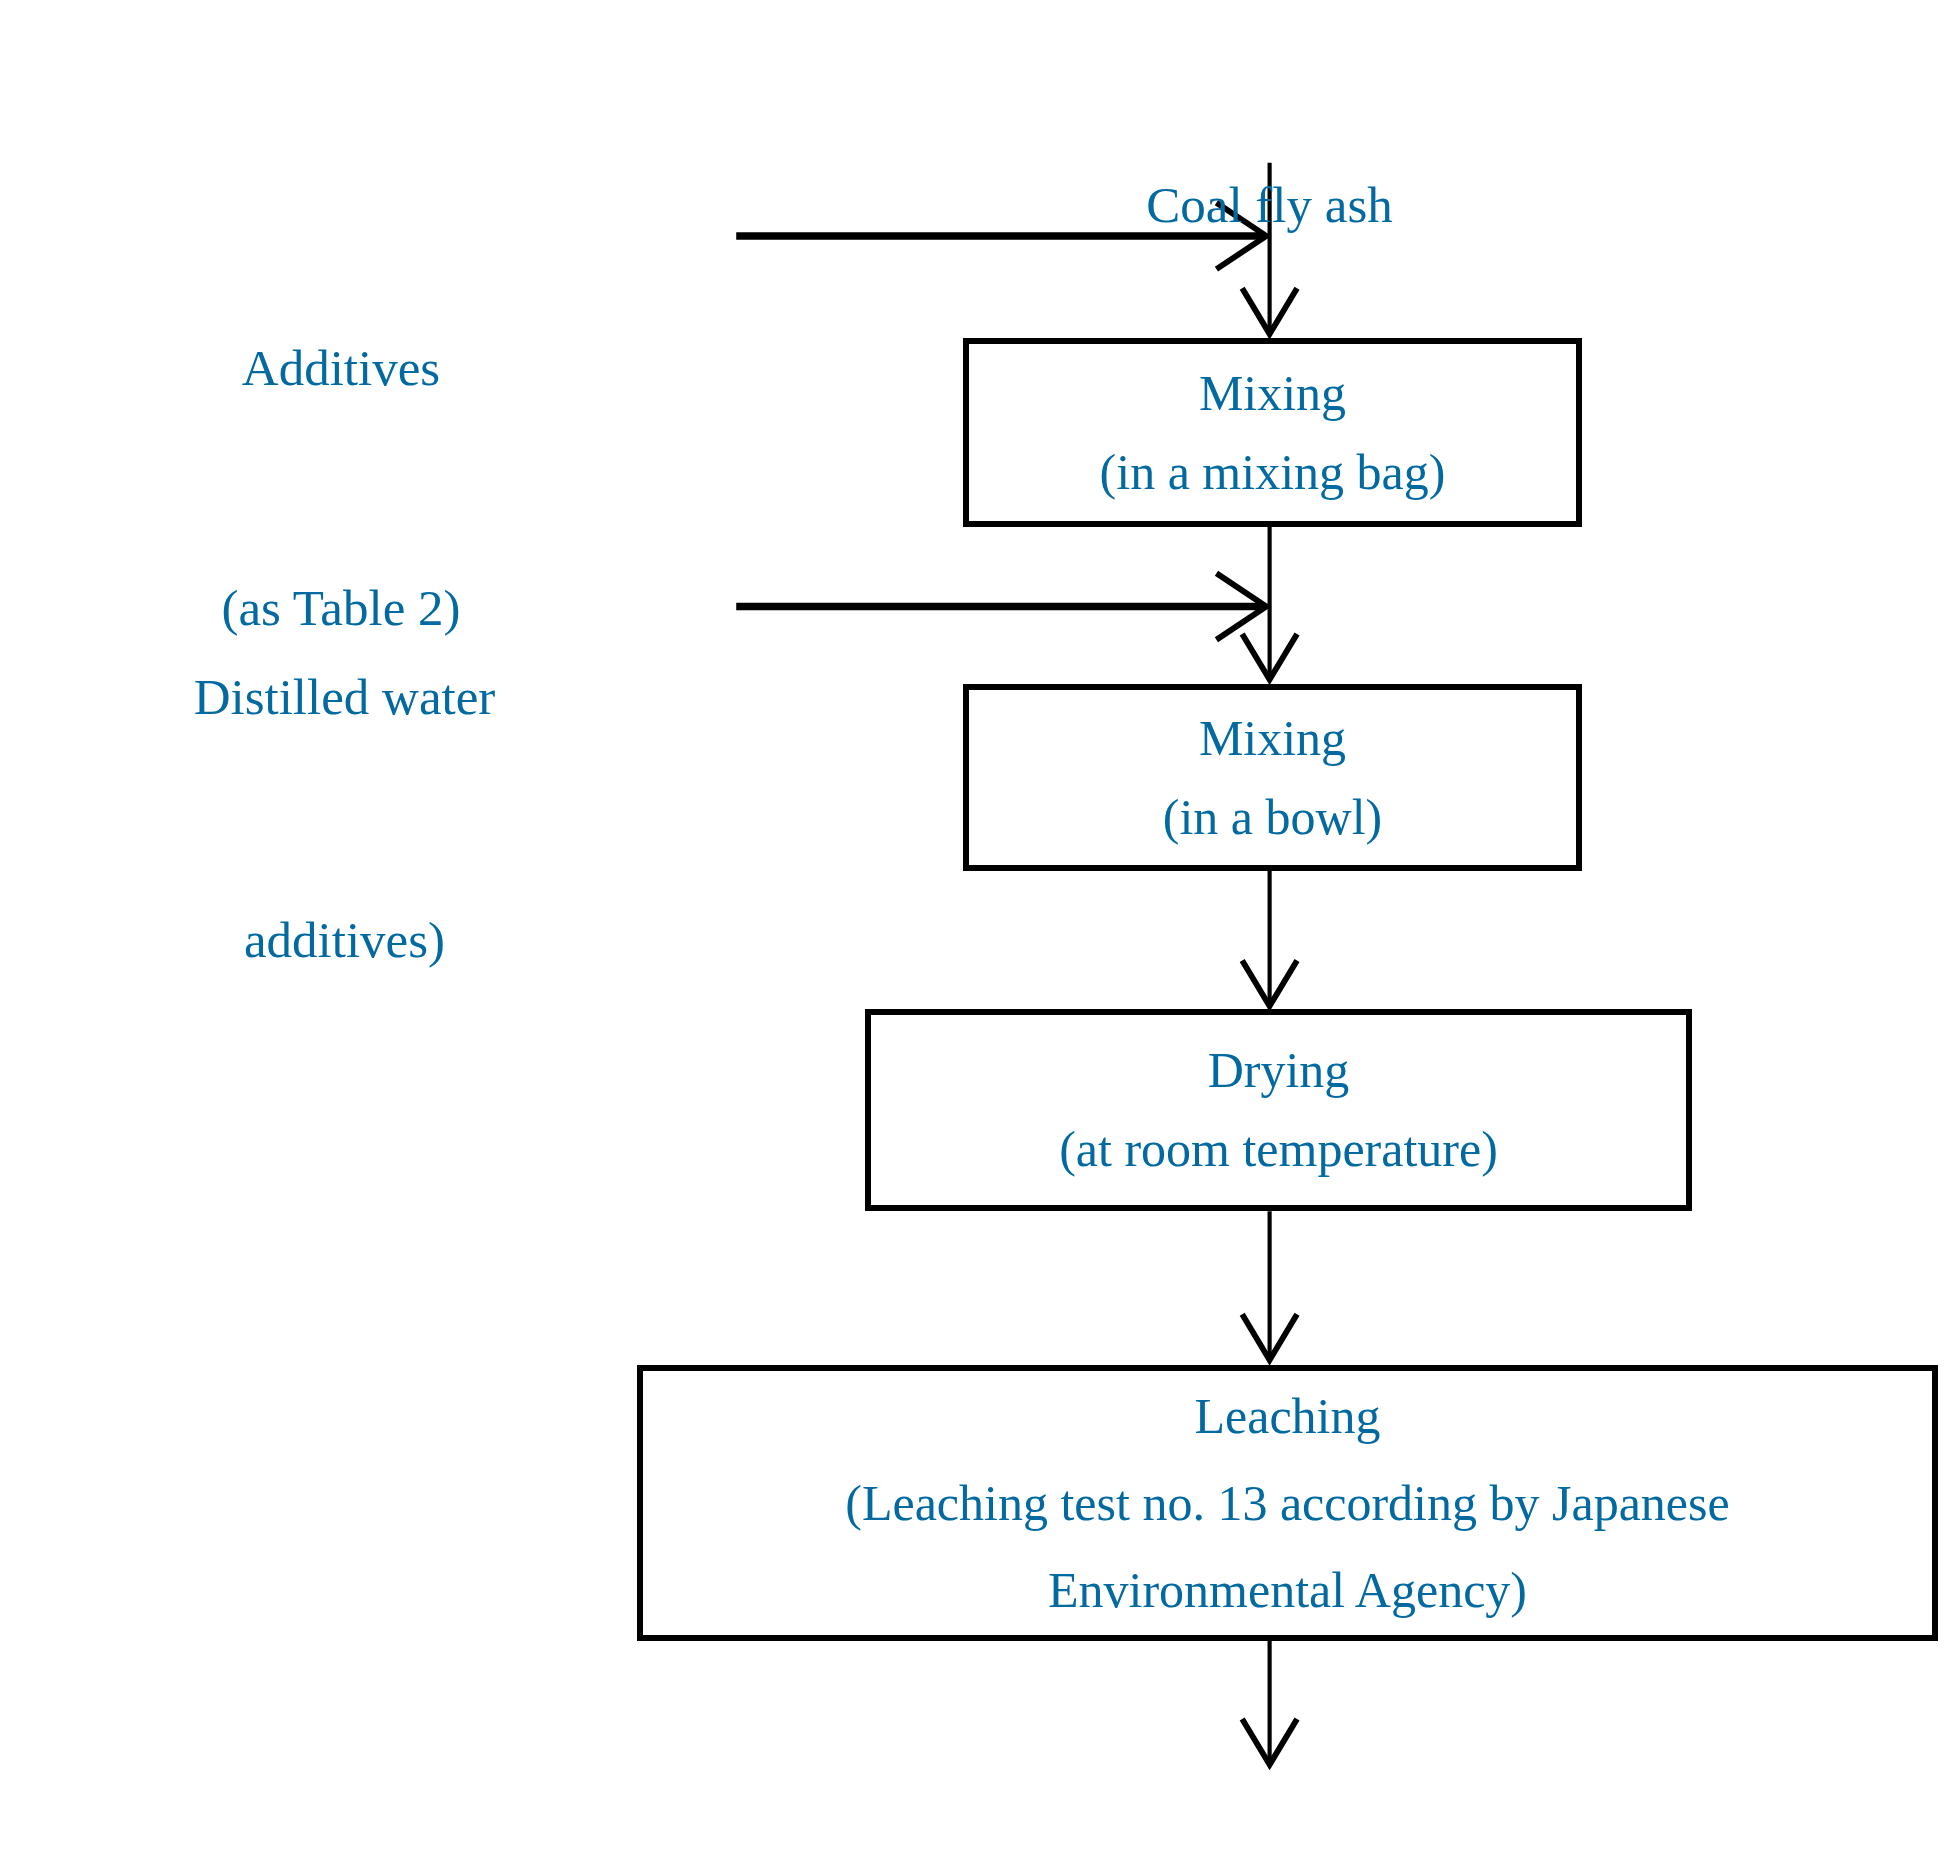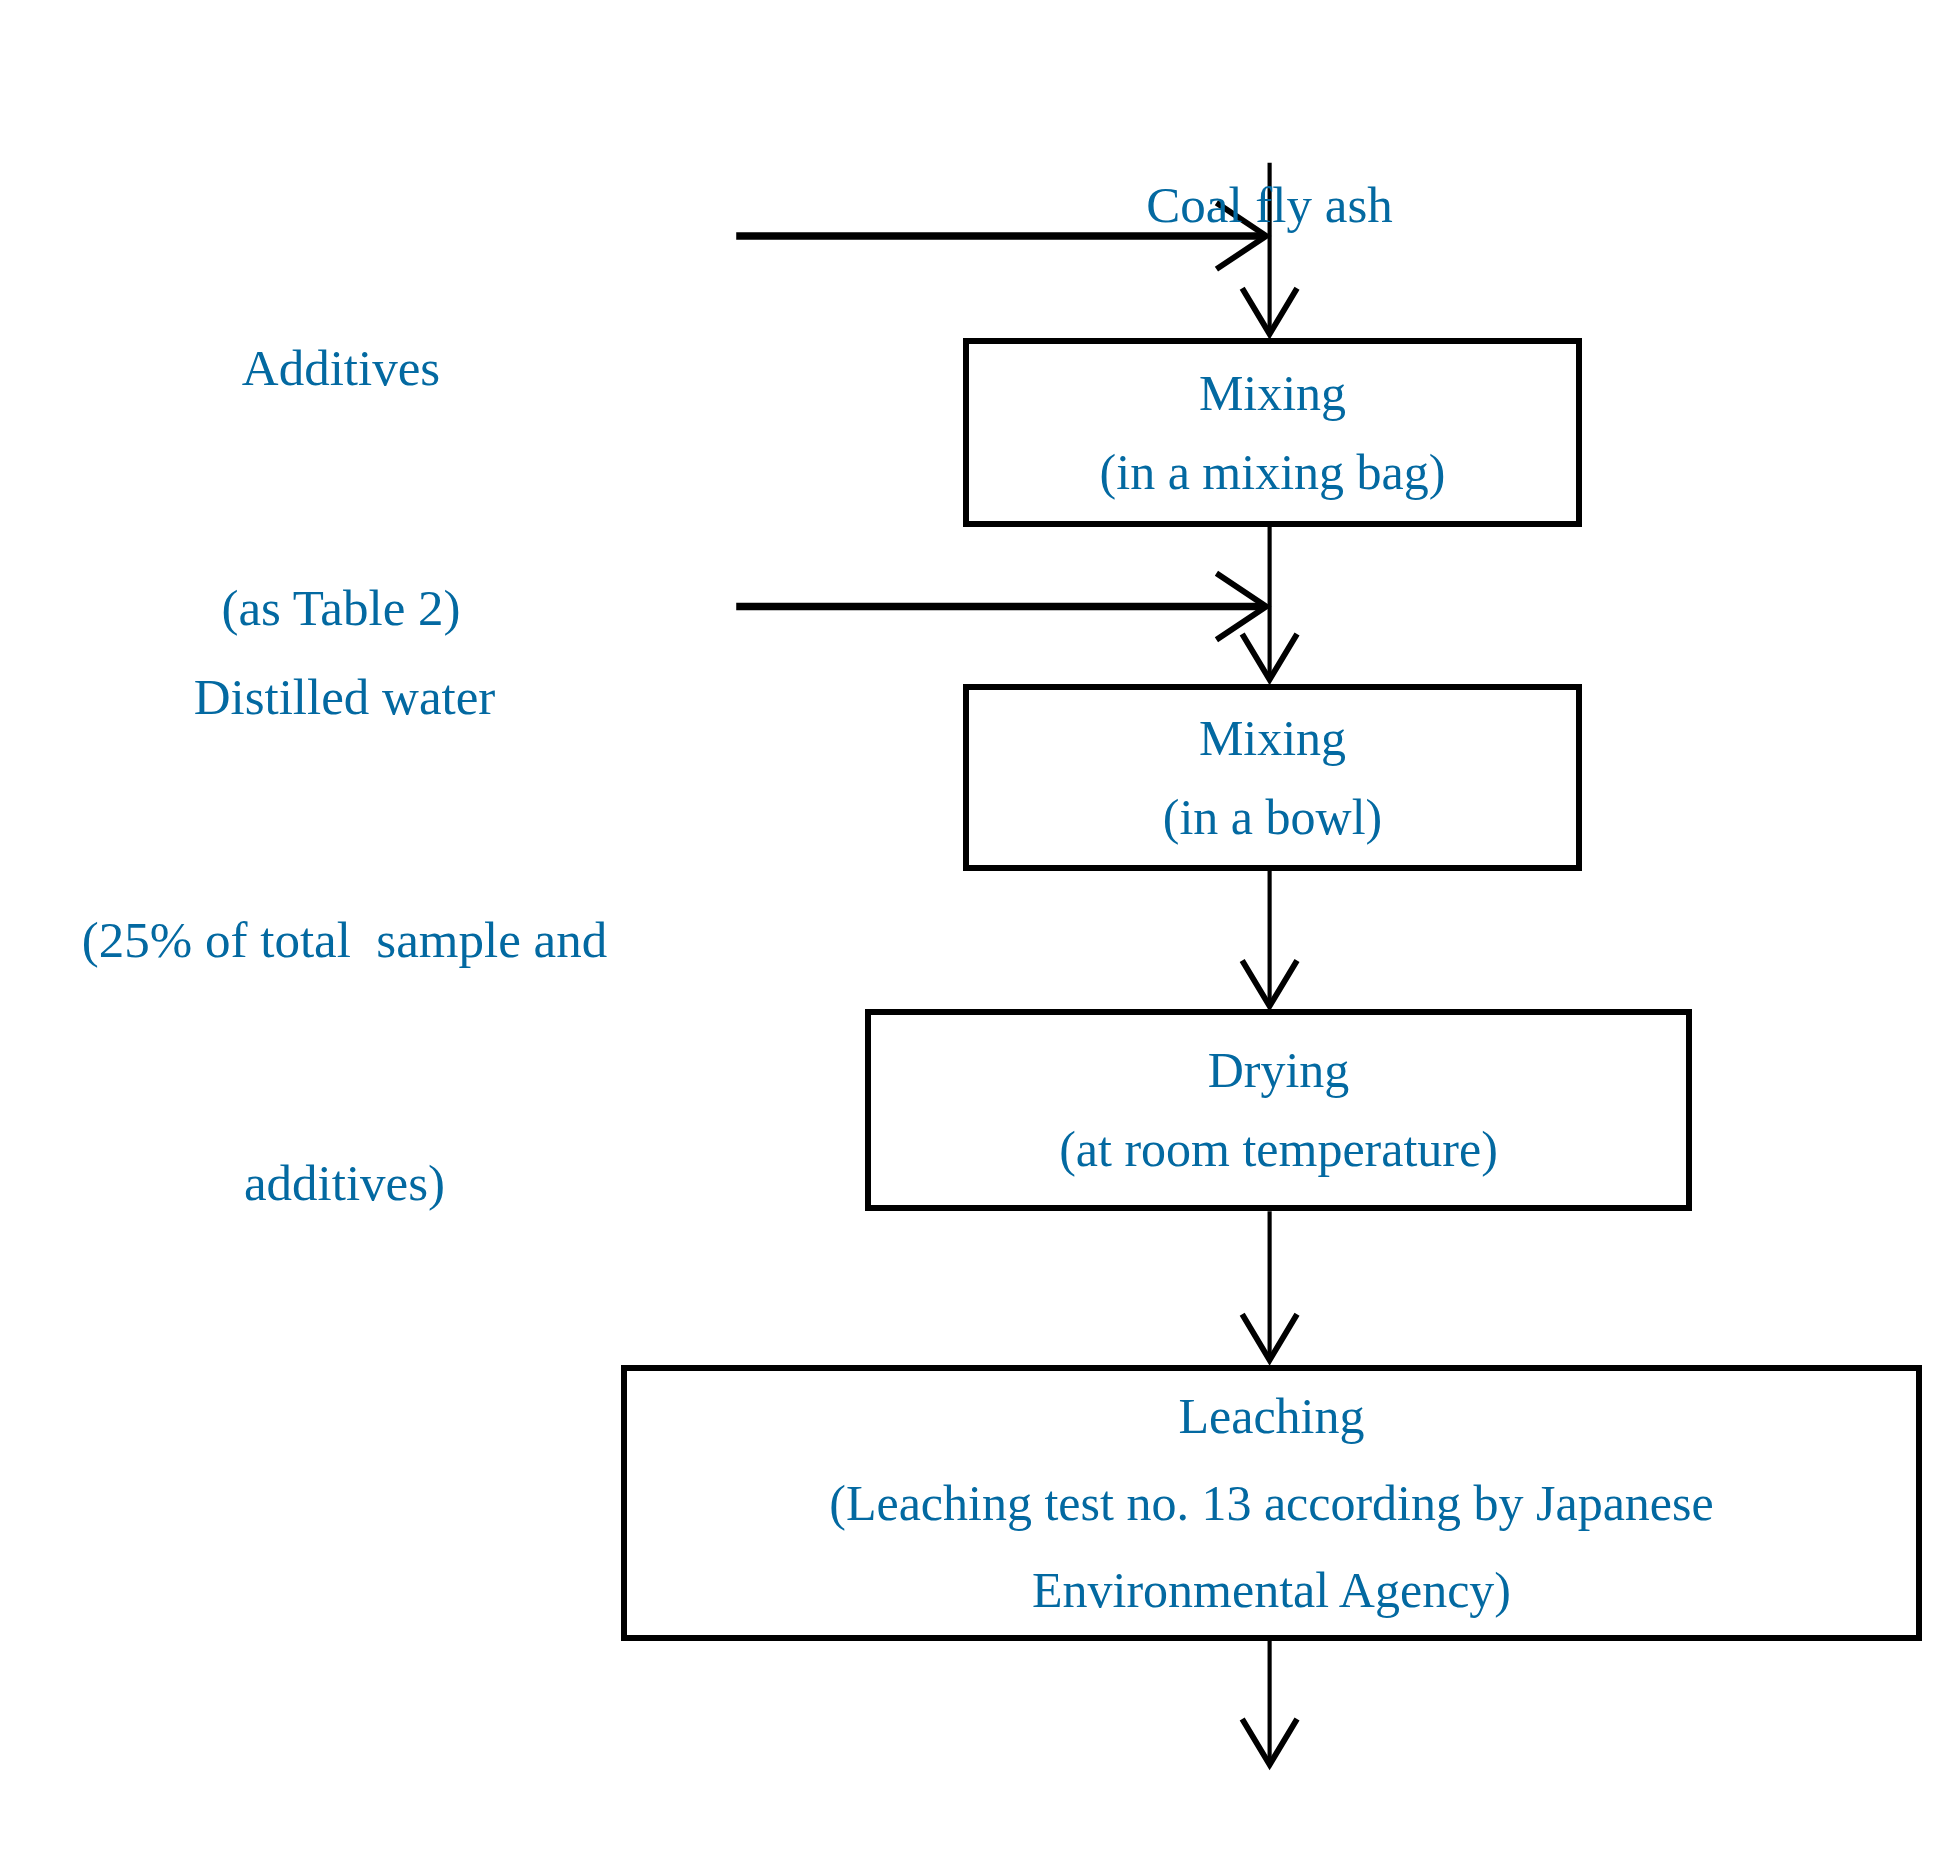"(25% of total sample and" div { html: <div>(25% of total sample and</div> -> none }
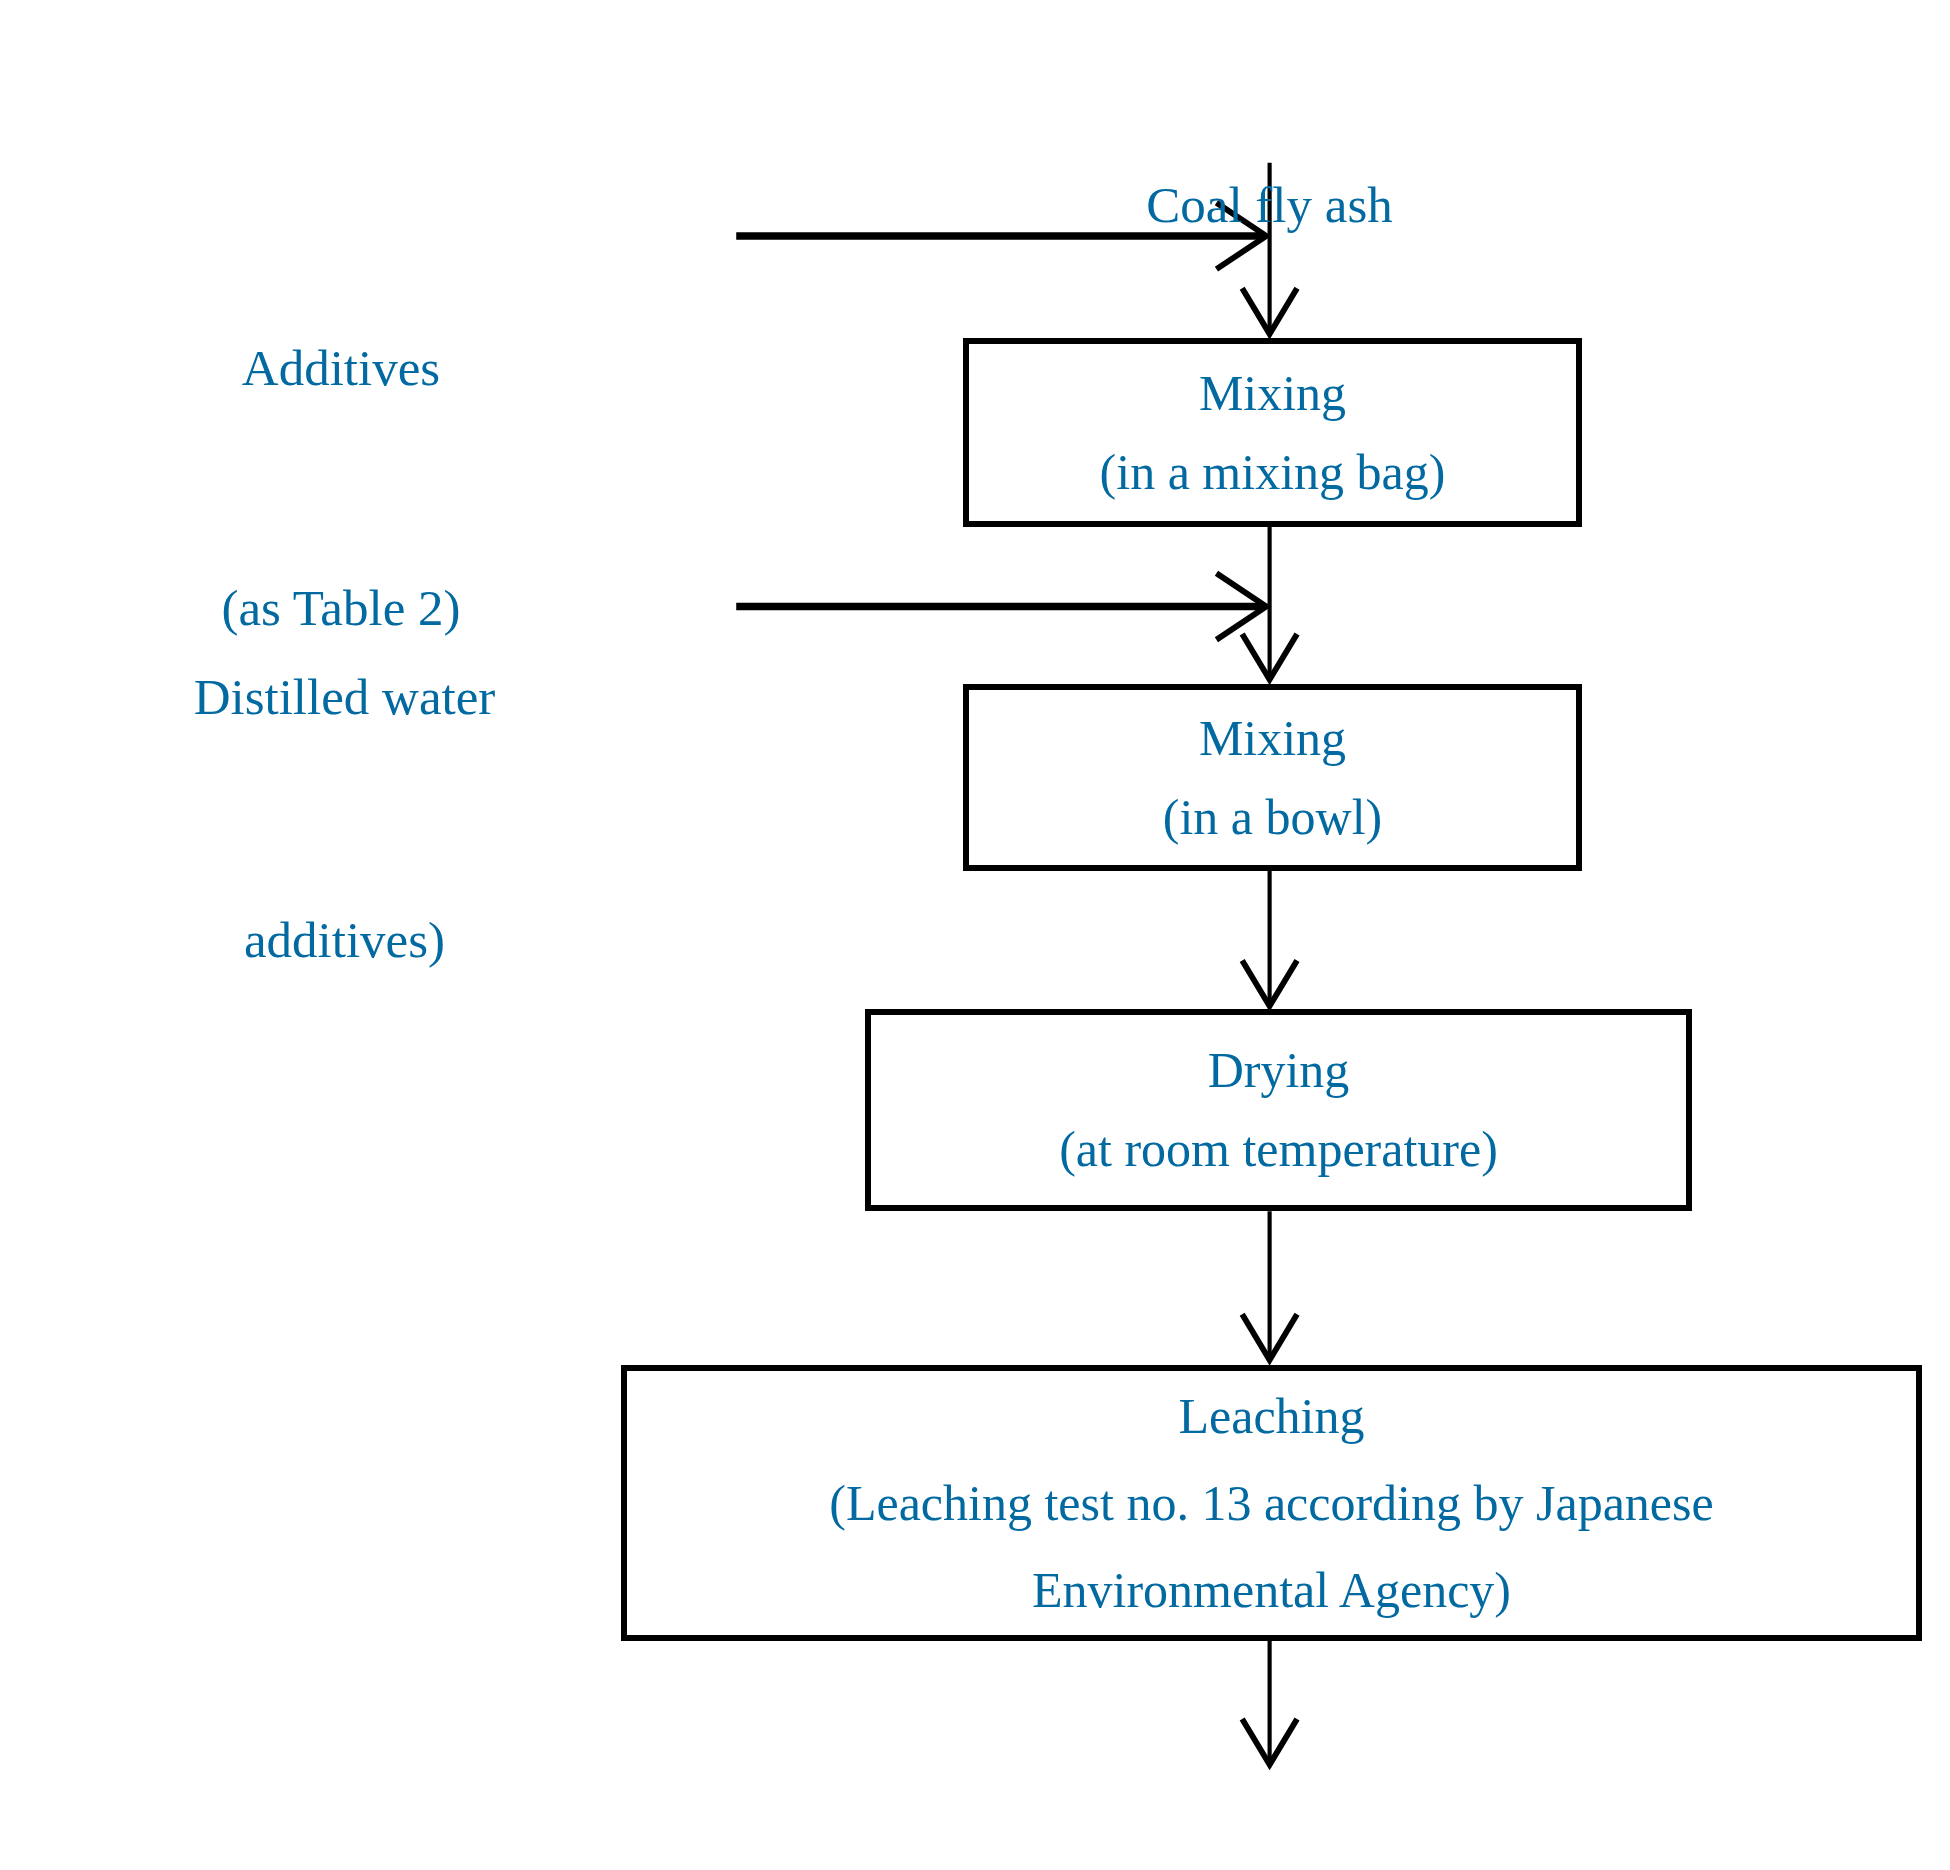"Leaching" .box--leaching { margin-left: none -> 16px }
